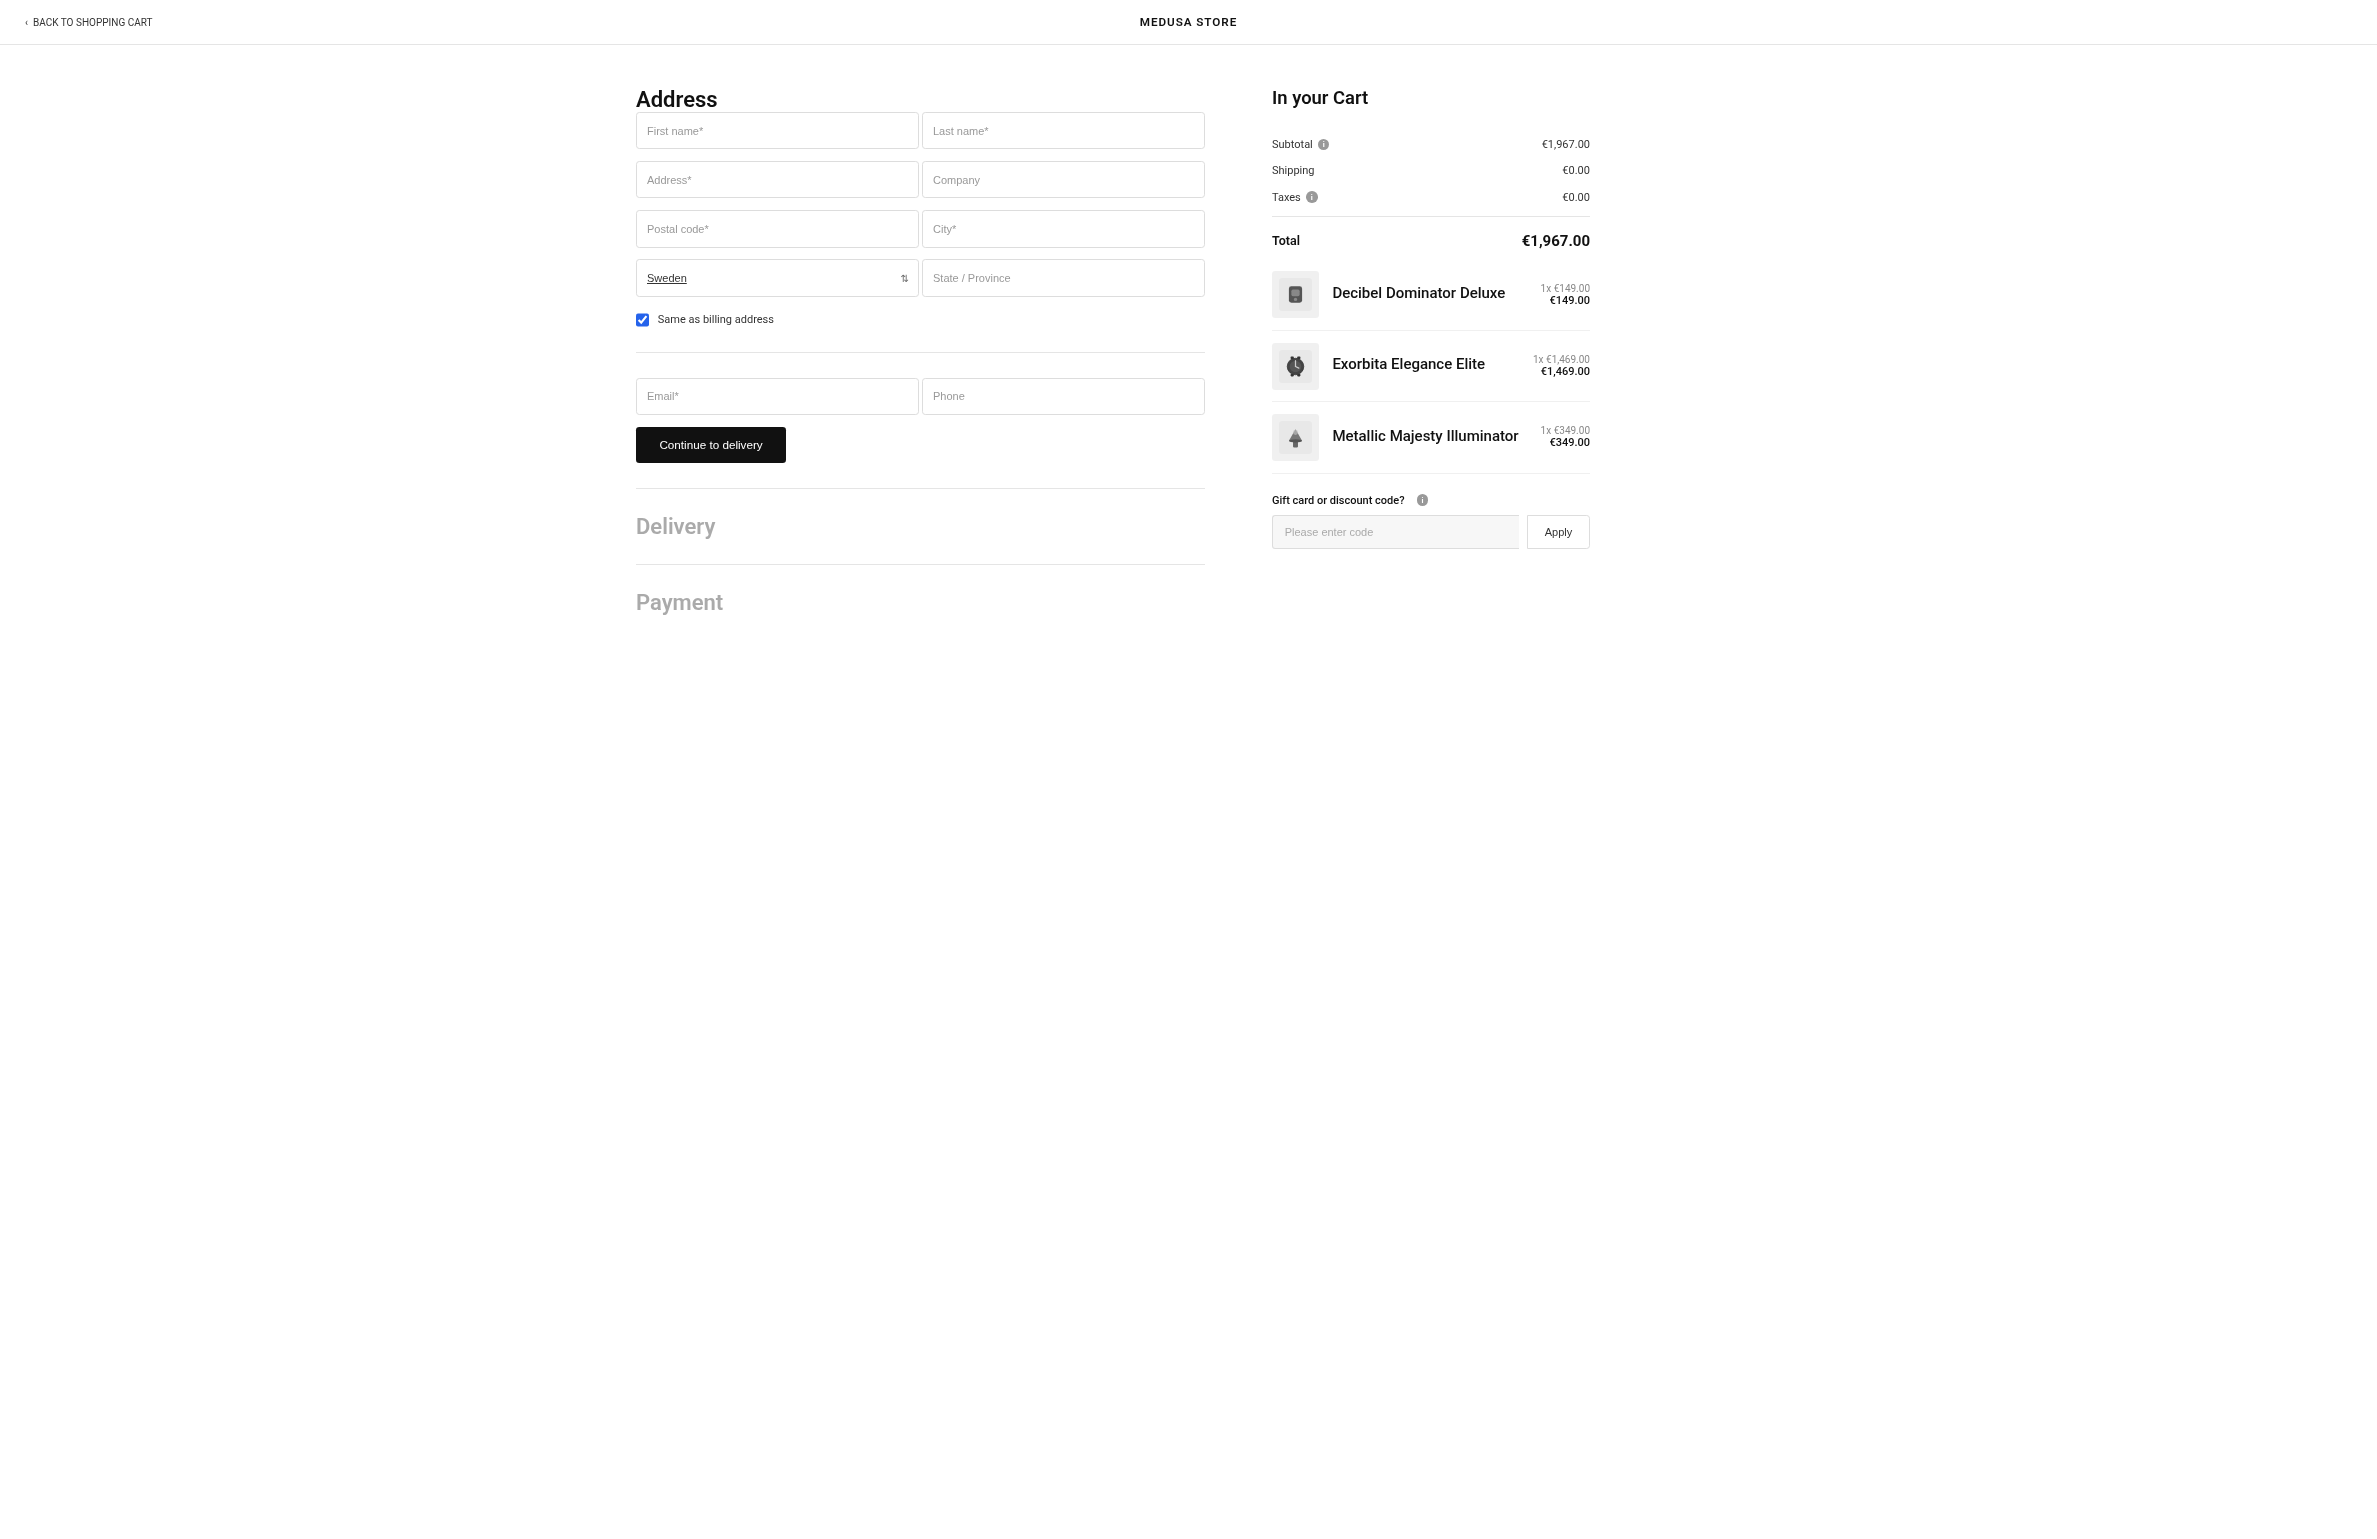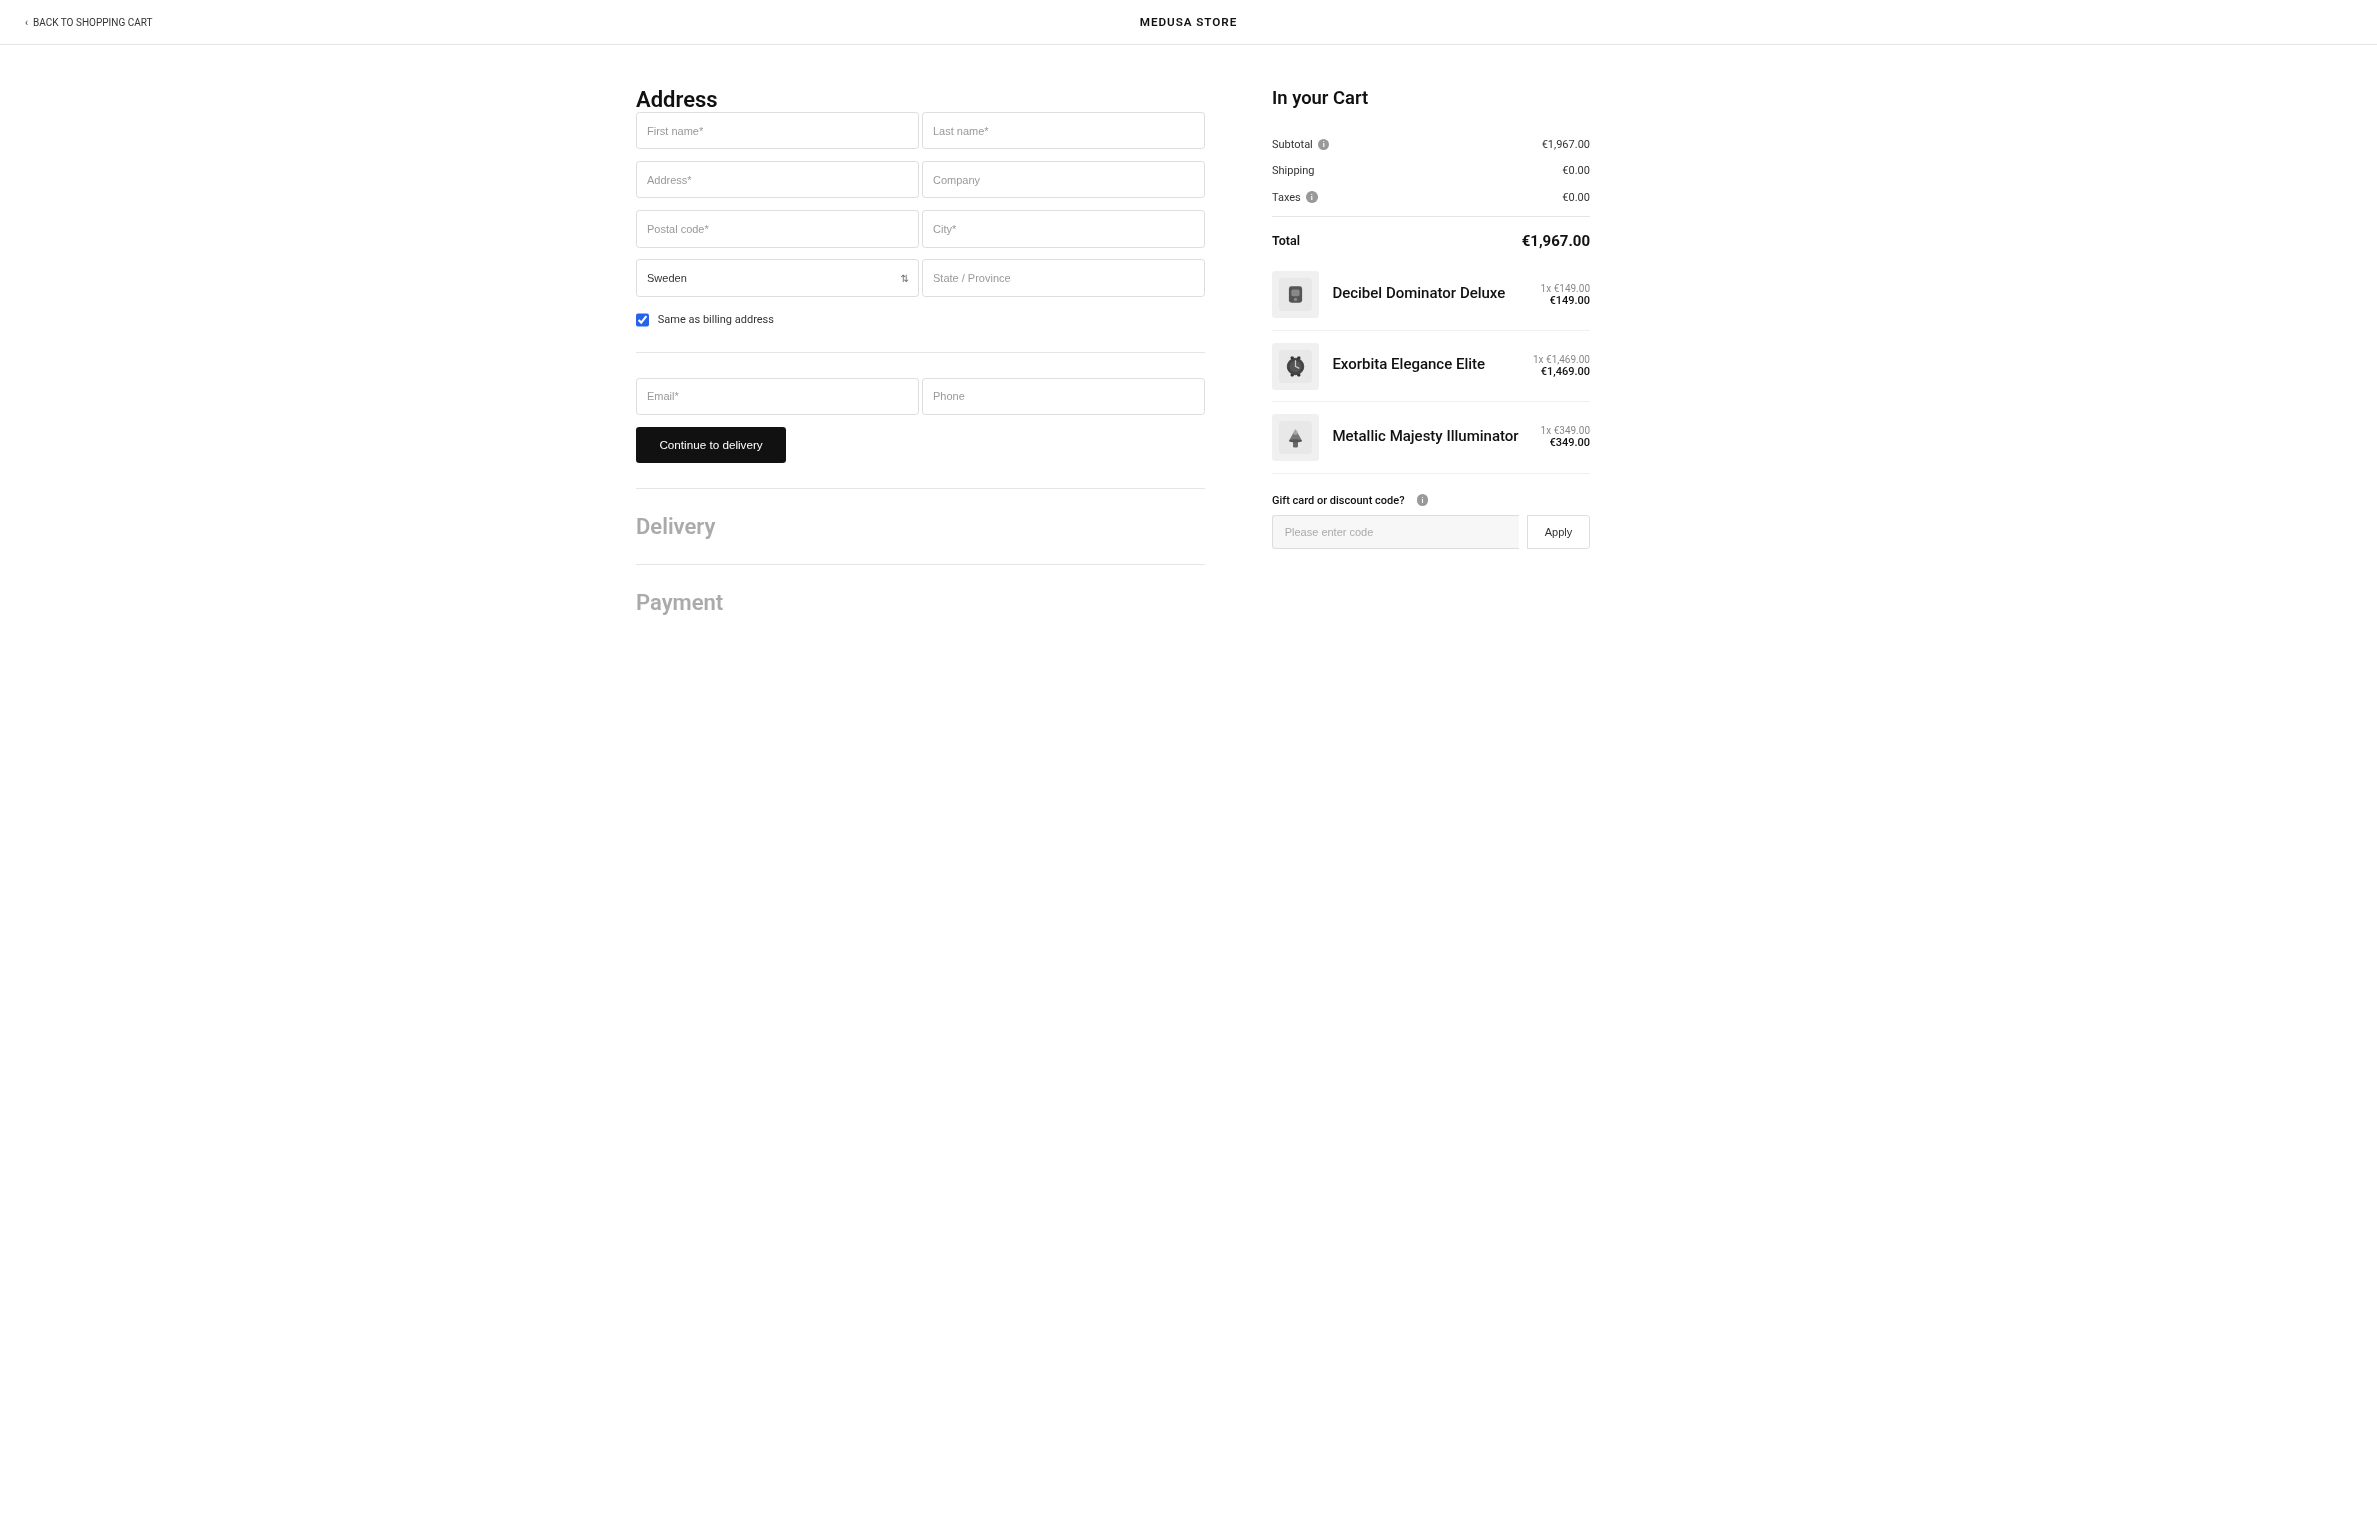"Sweden" .form-select { text-decoration: none -> underline }
